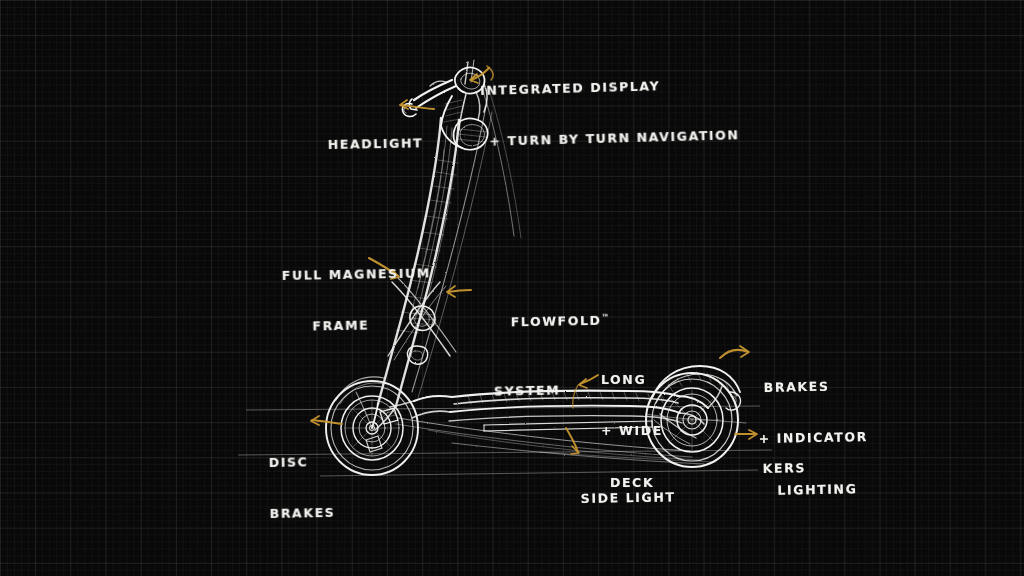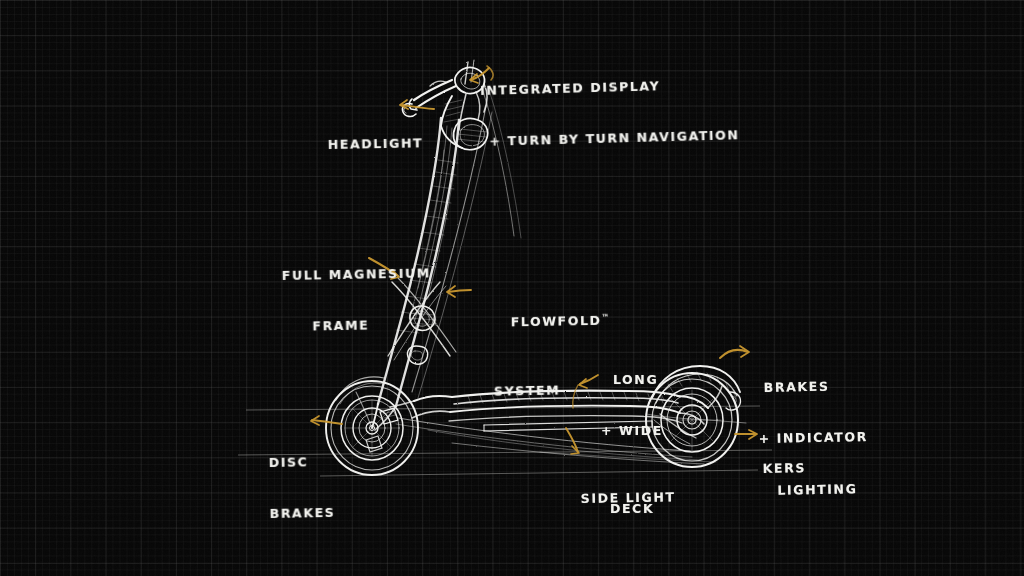"LONG" div { margin-left: 12px -> 0 }
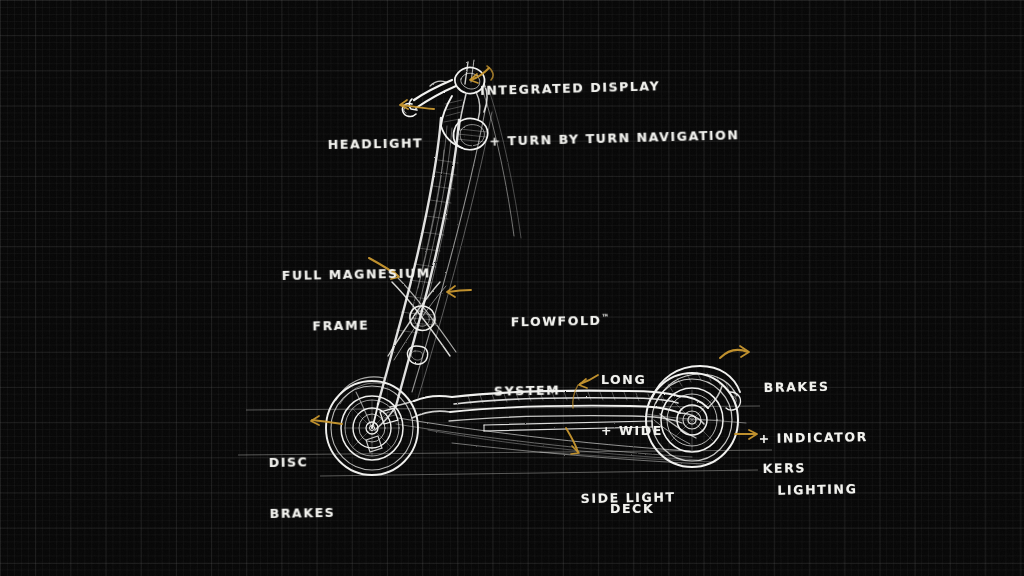"DECK" div { margin-top: 26px -> none }
